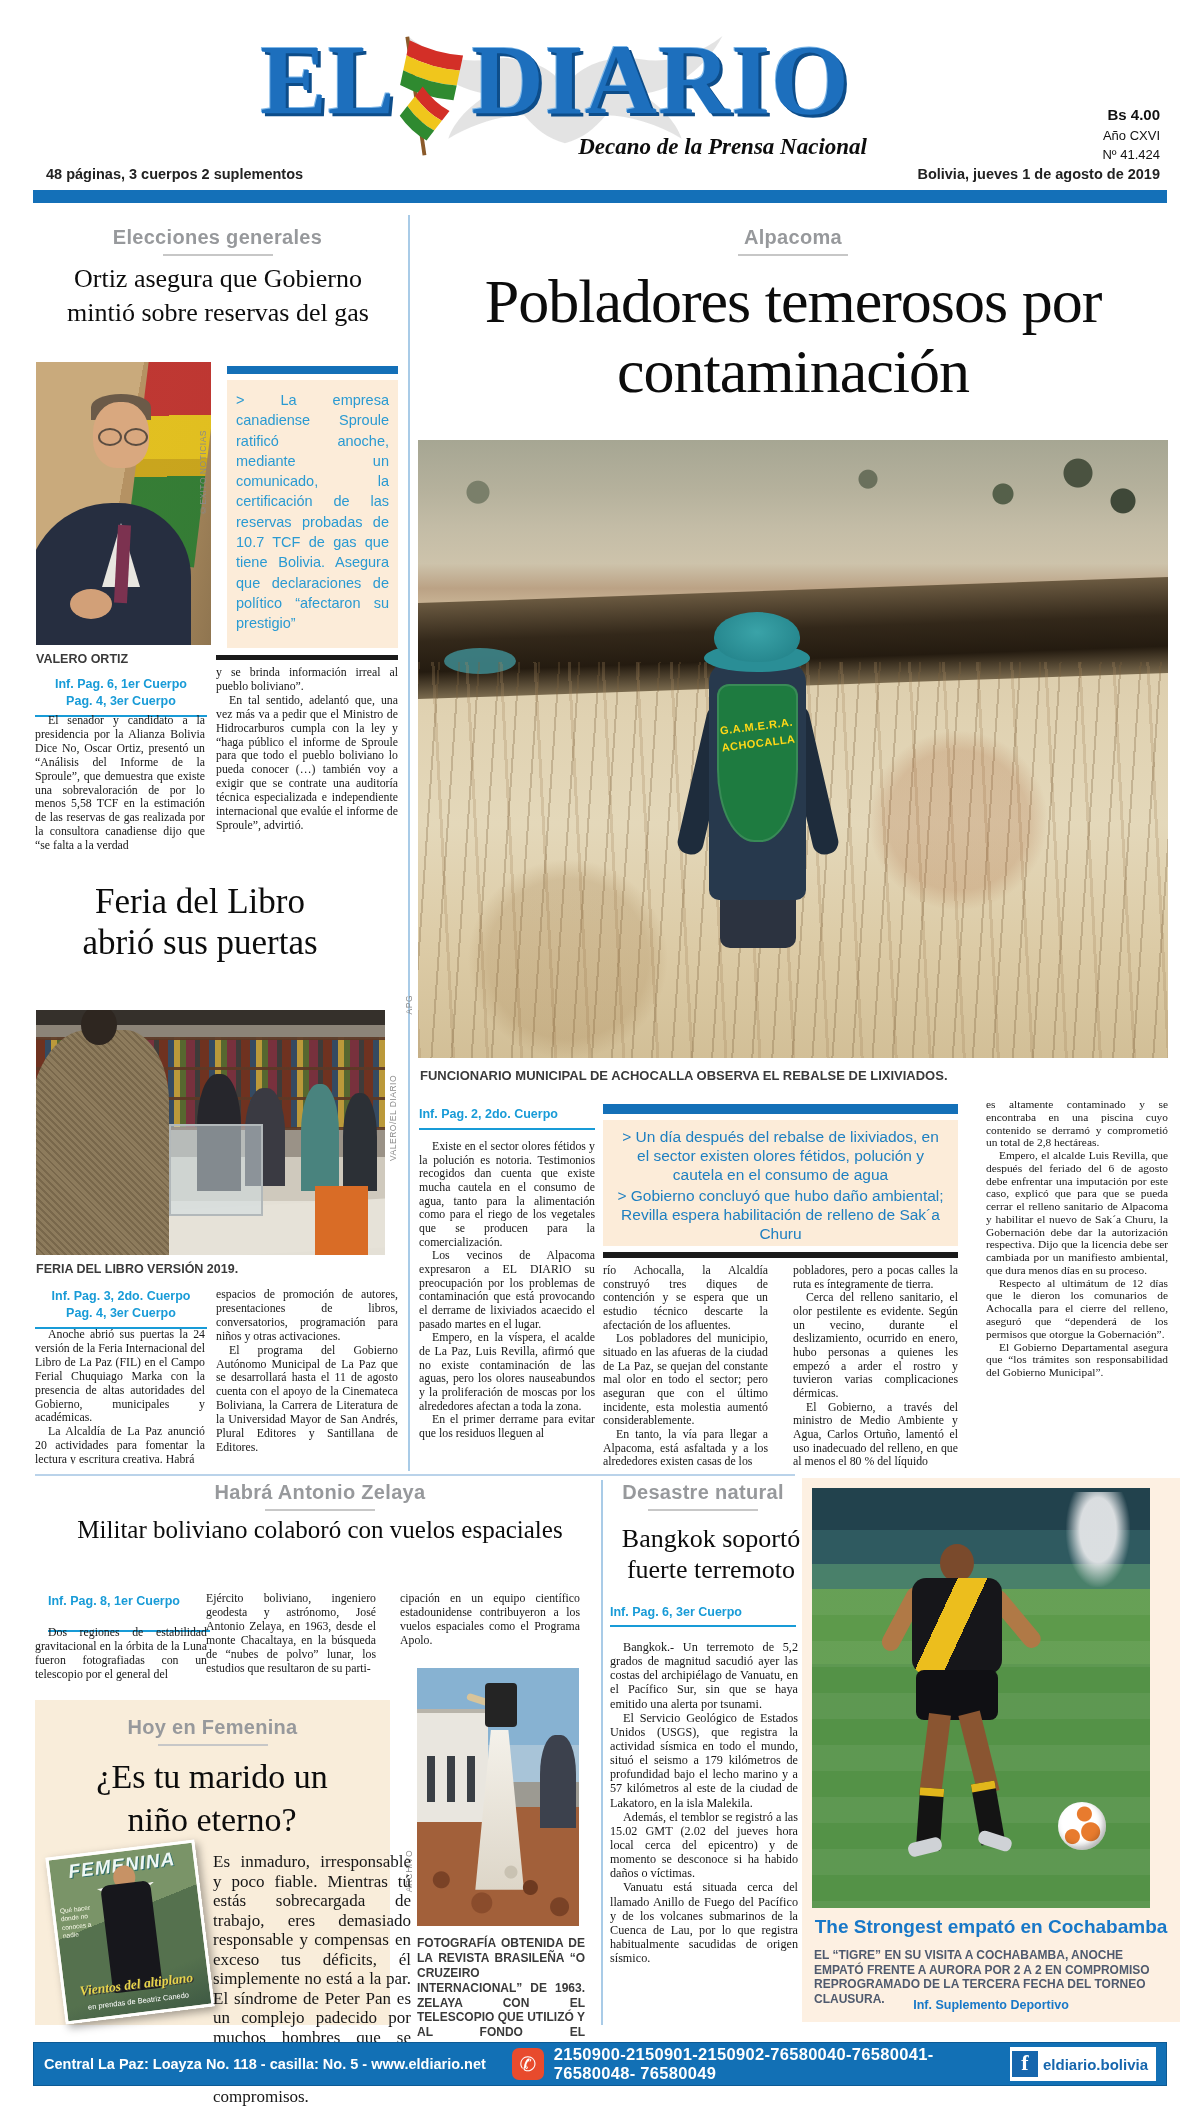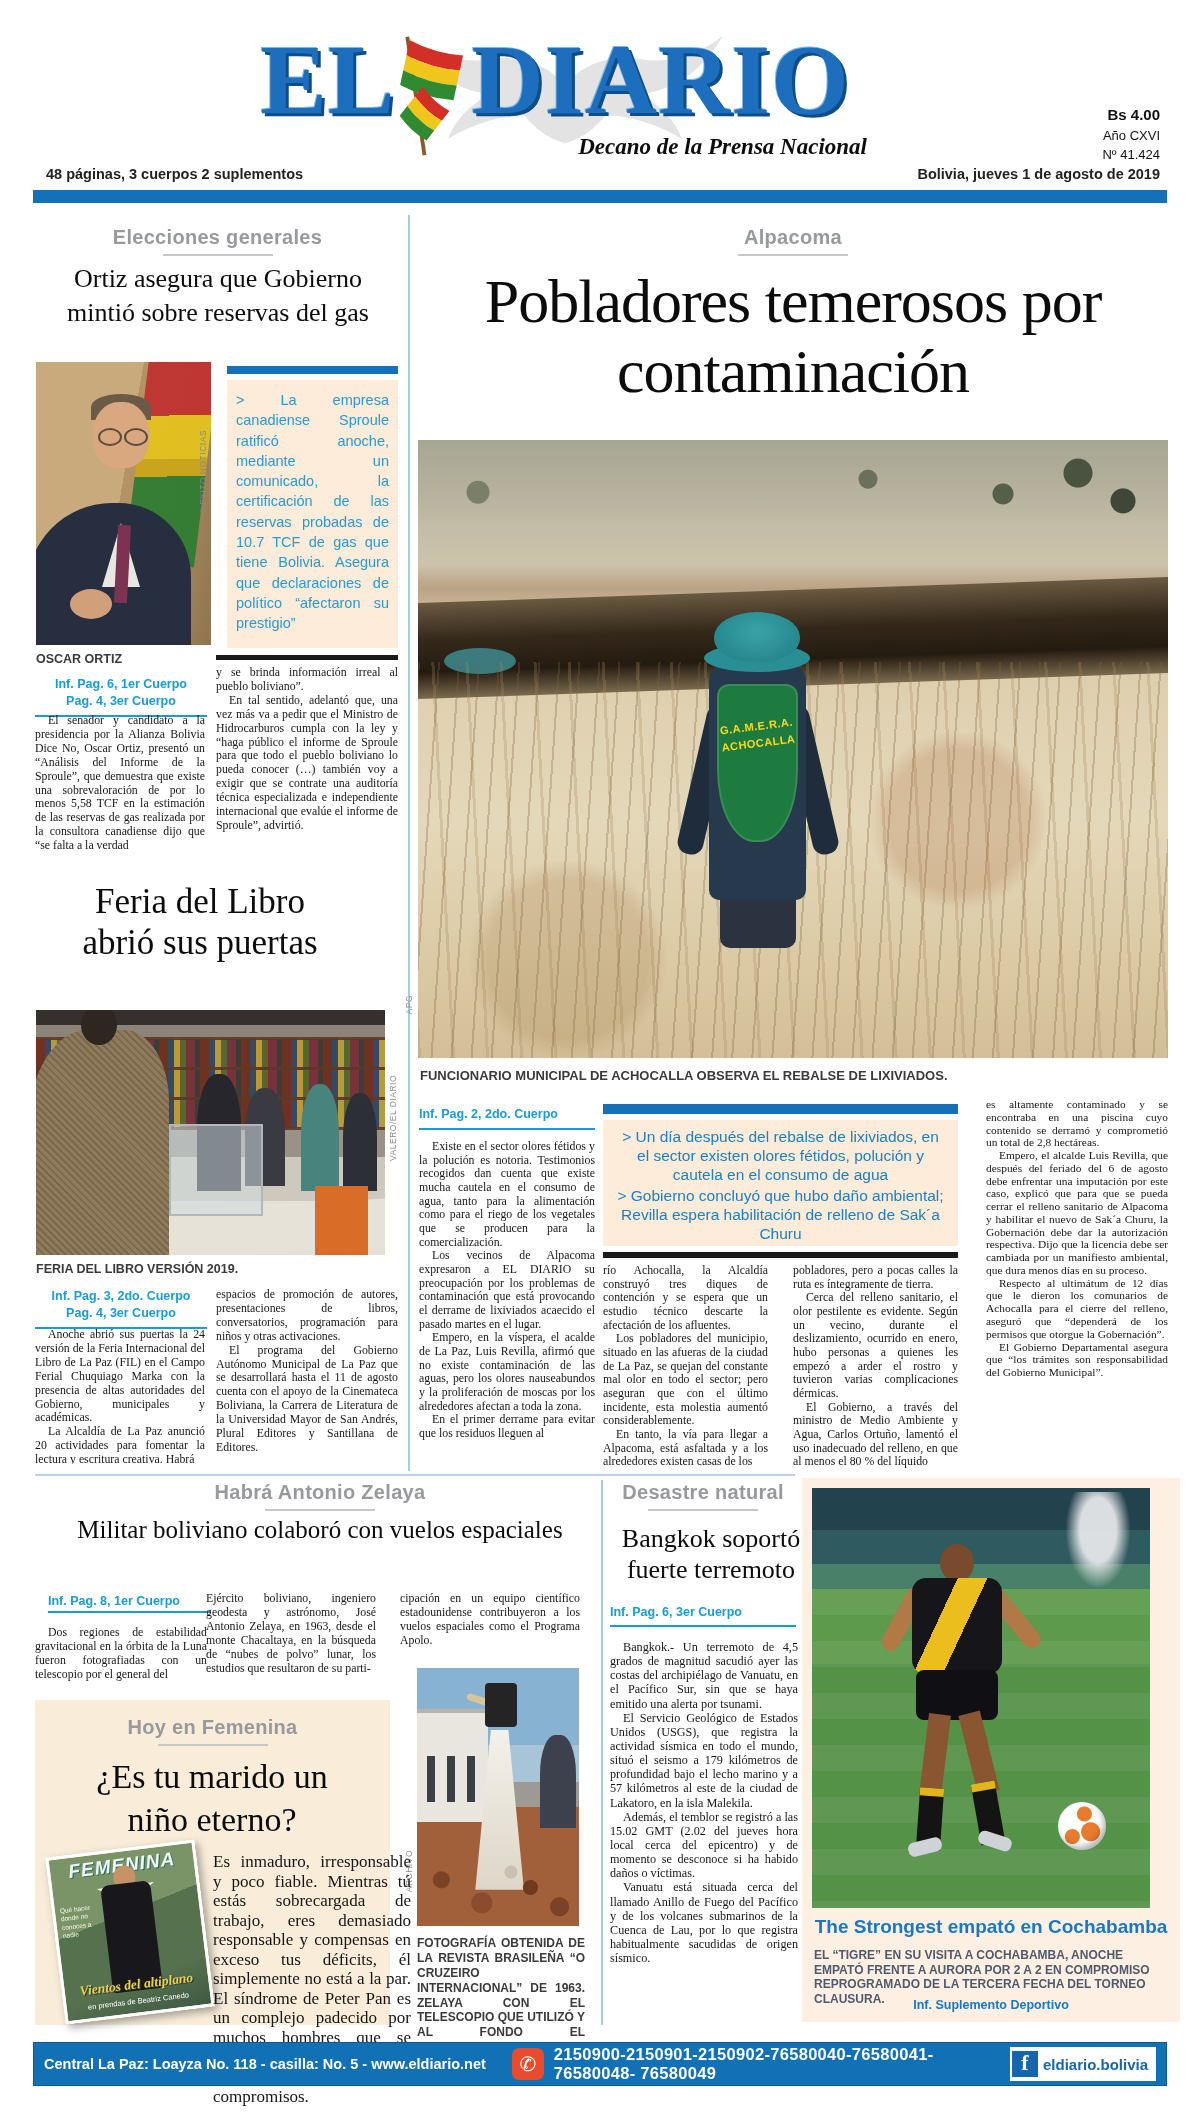"OSCAR ORTIZ" div.abs { text: OSCAR -> VALERO }
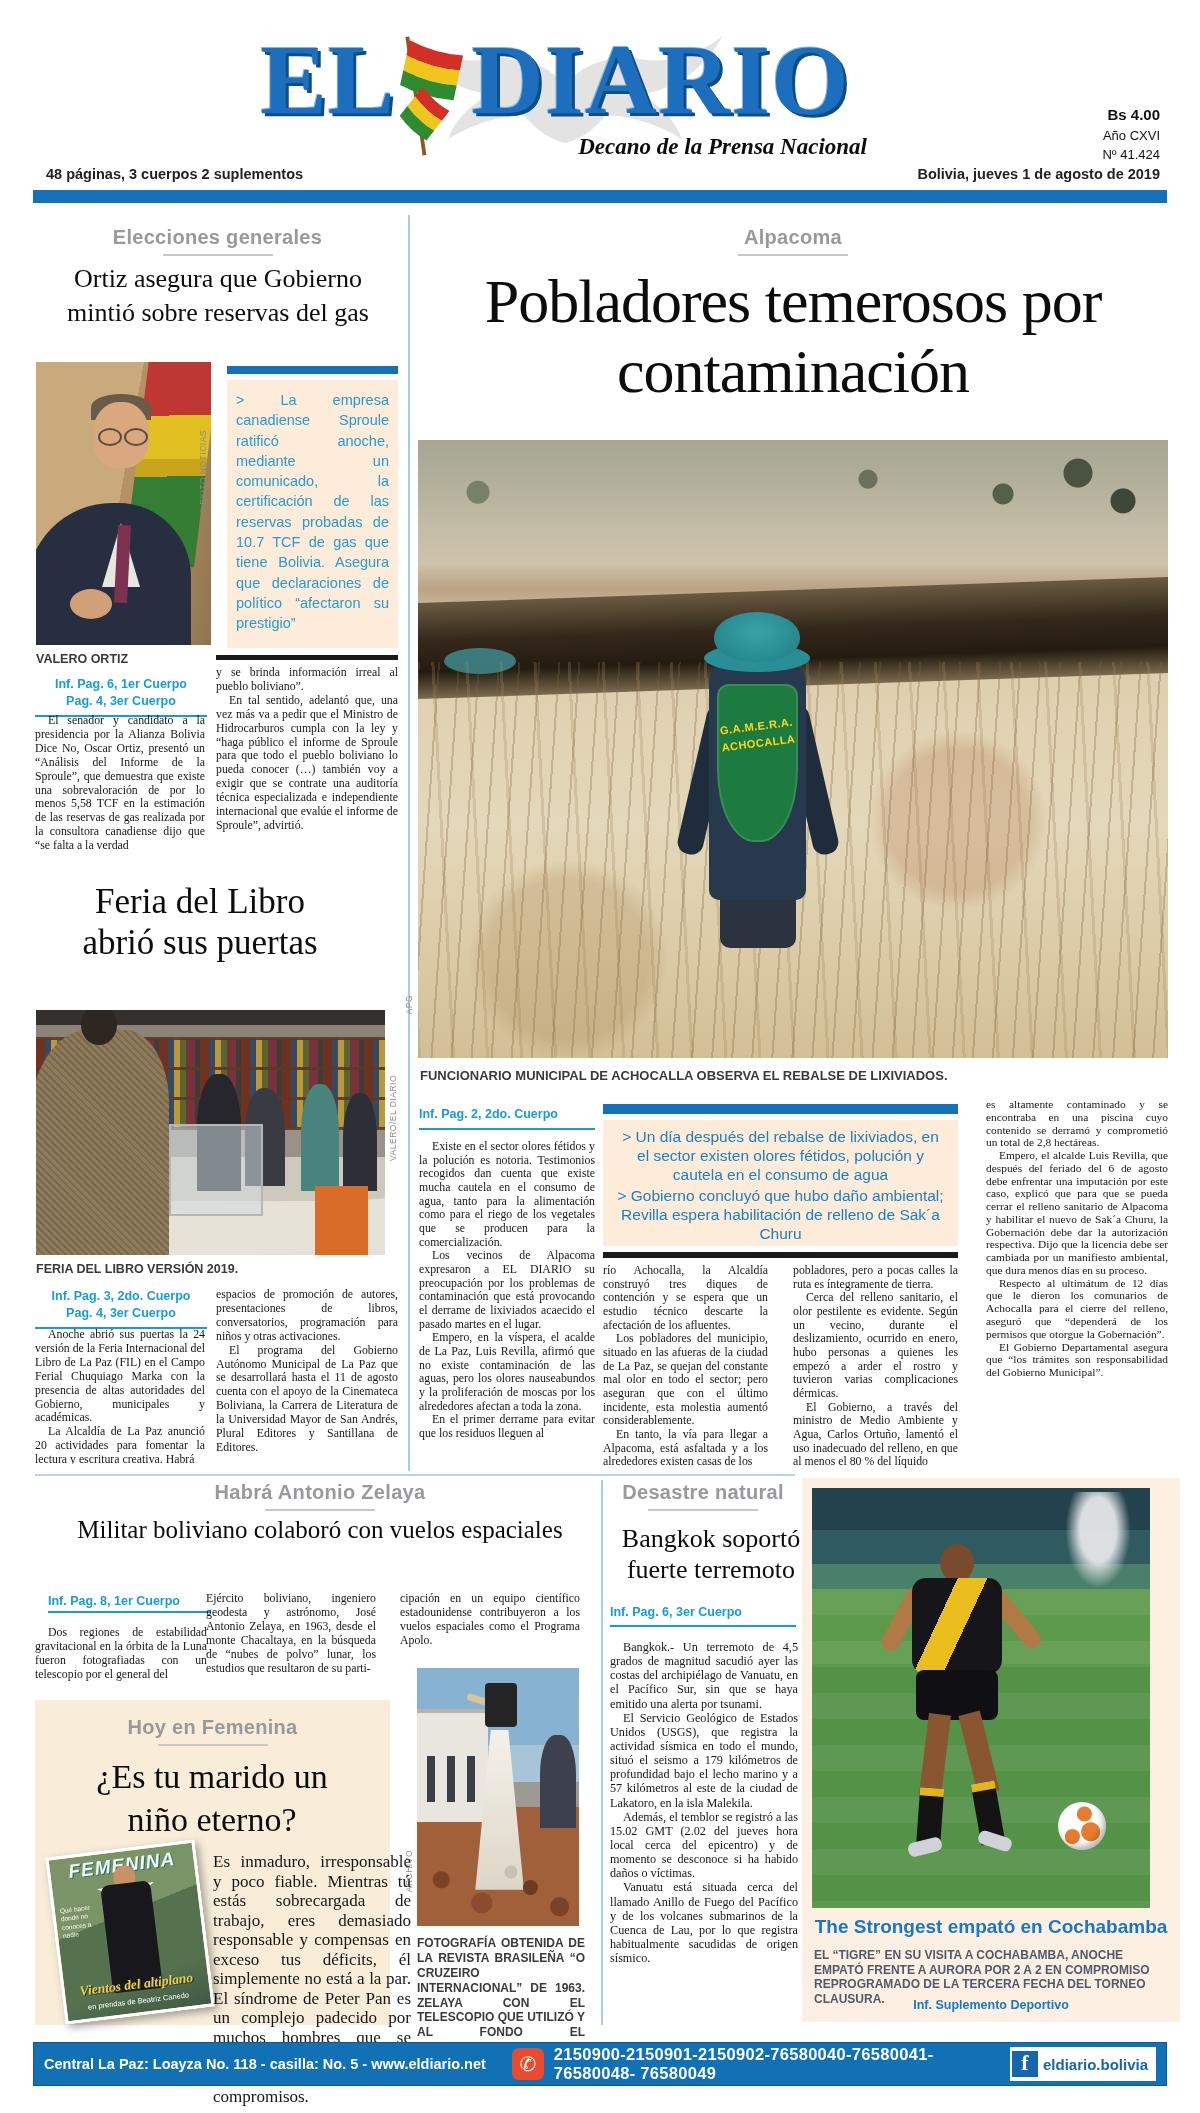"Inf. Pag. 8, 1er Cuerpo" .zel-link { padding-bottom: 1px -> 20px }
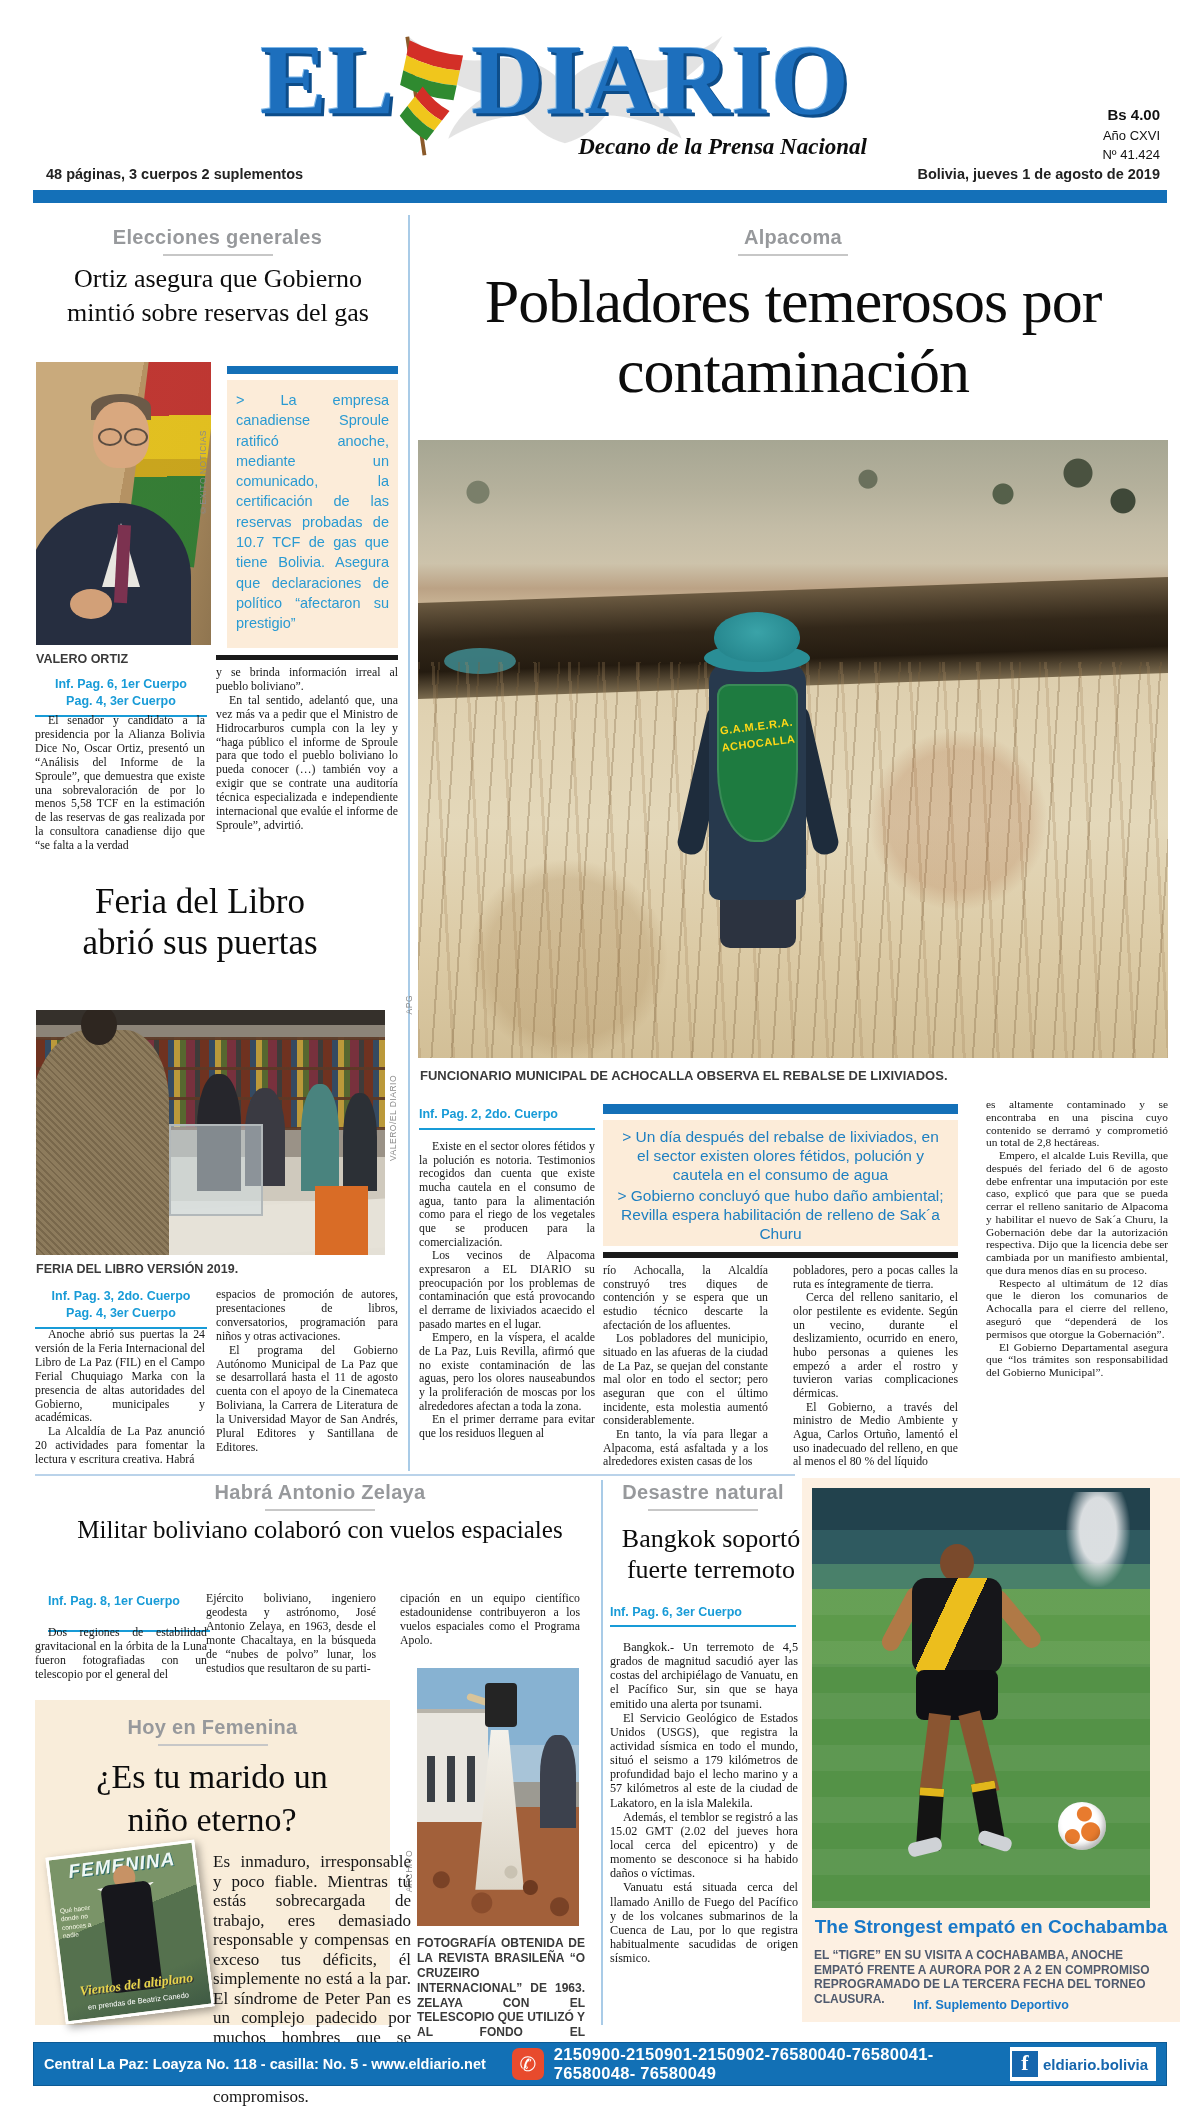"Bangkok.- Un terremoto de 4,5" p { text: 4,5 -> 5,2 }
